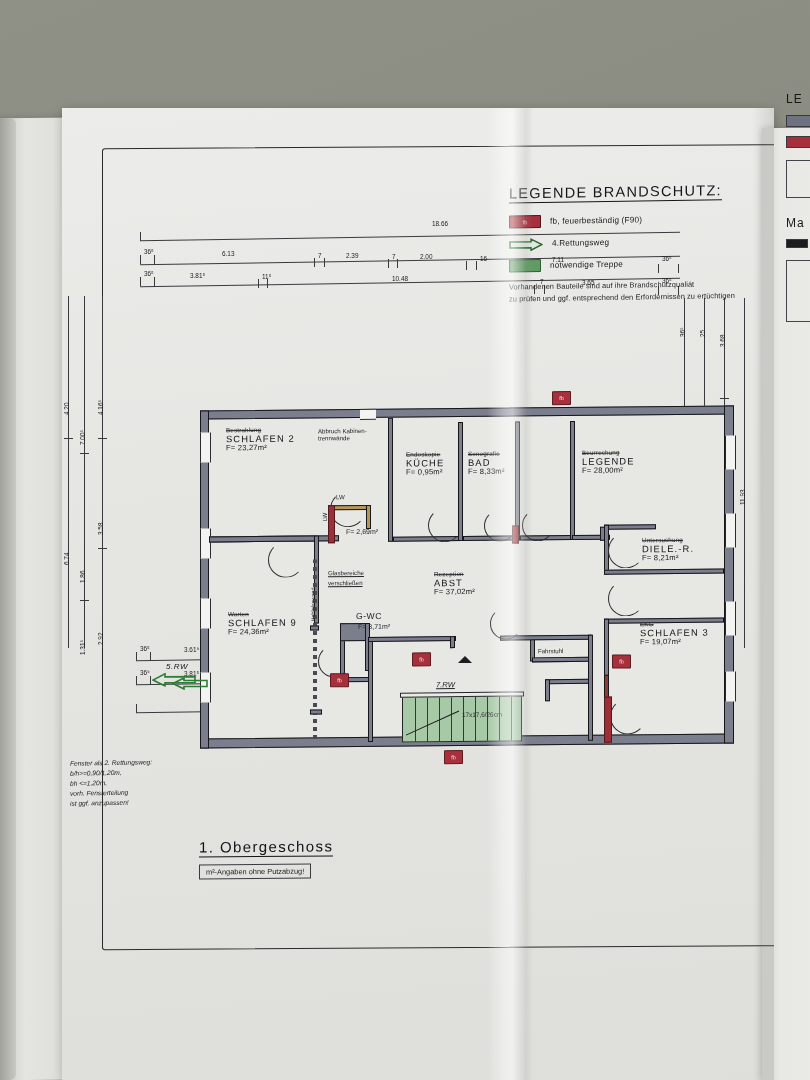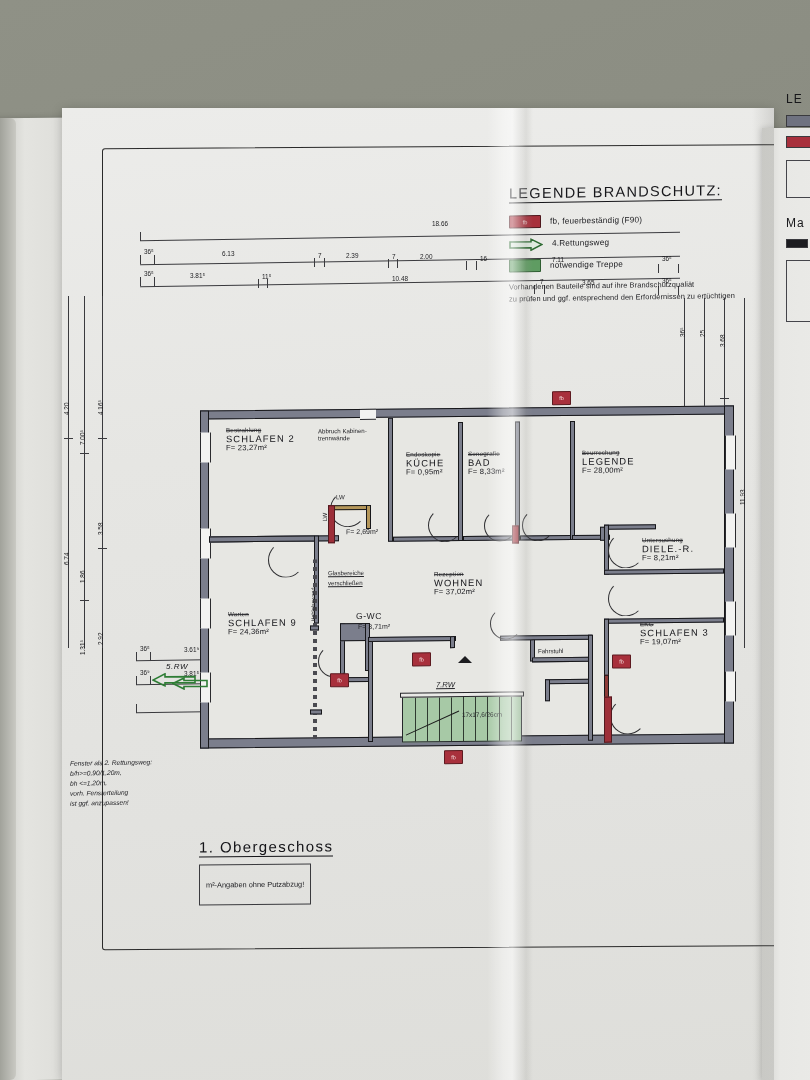"WOHNEN" div.rl-name { text: WOHNEN -> ABST }
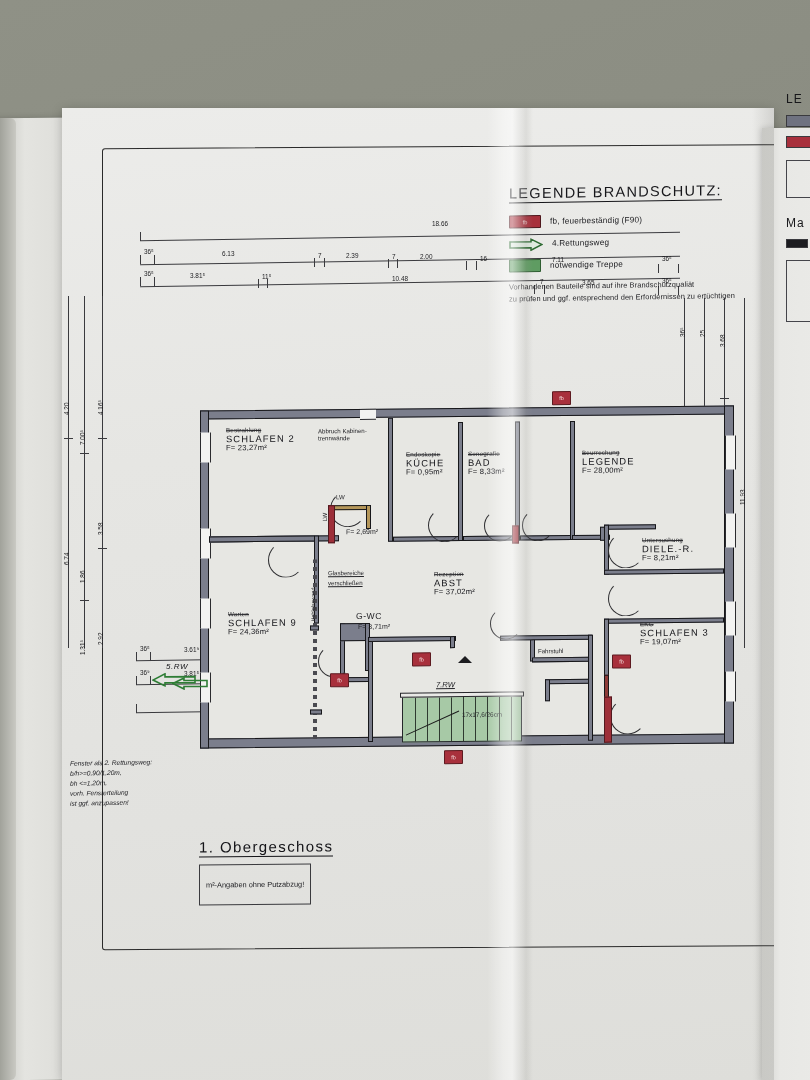"m²-Angaben ohne Putzabzug!" #title .sub { padding: 15px 6px -> 2px 6px }
